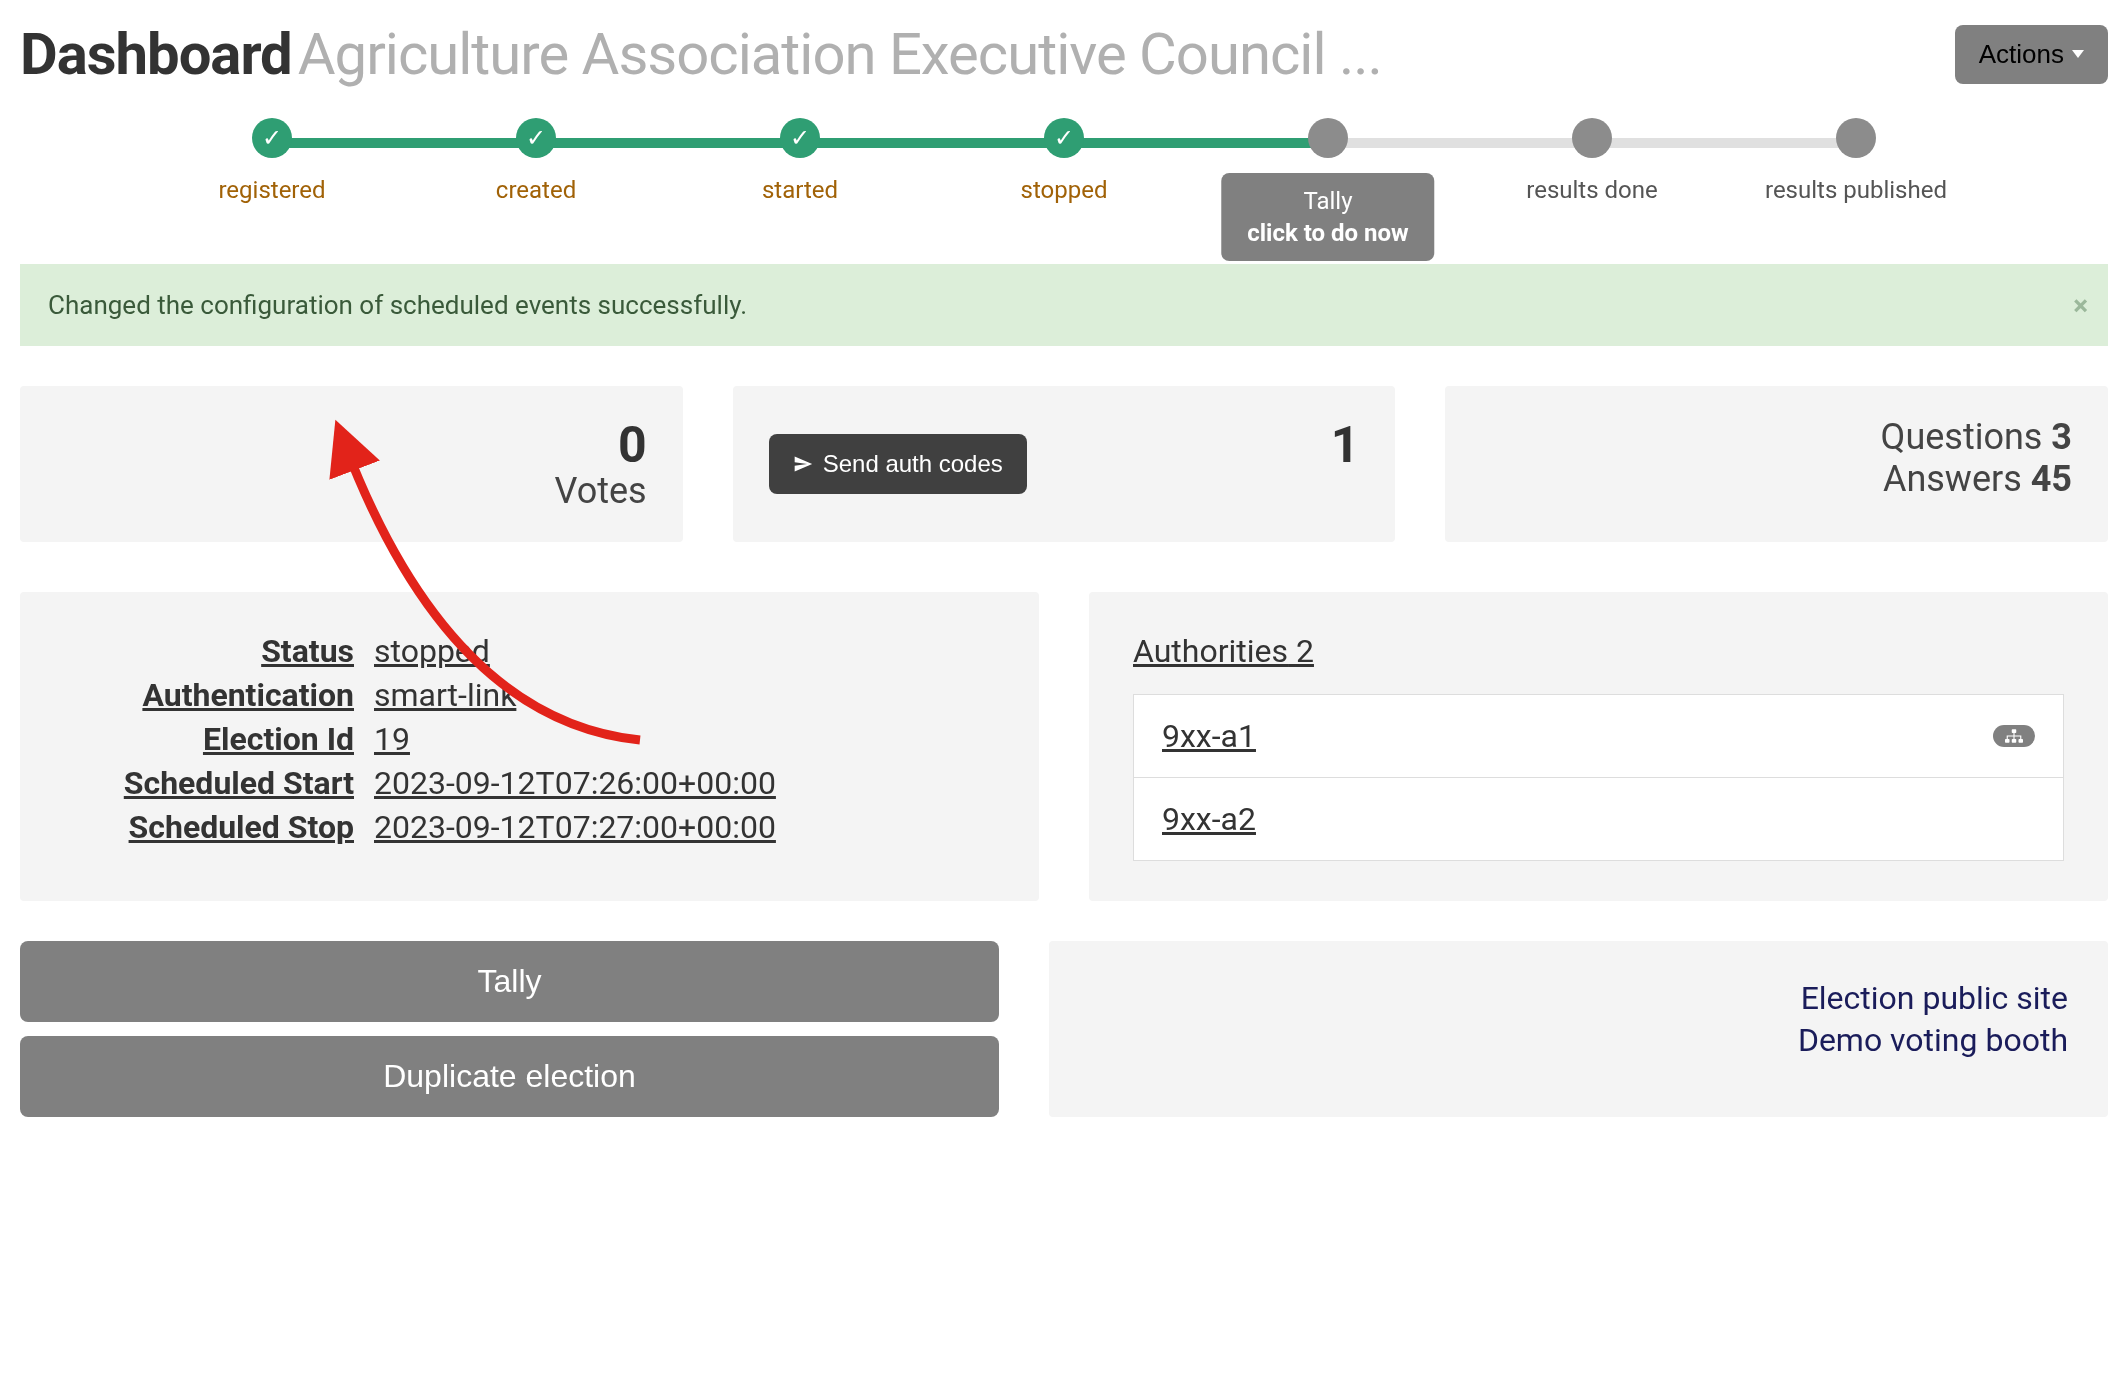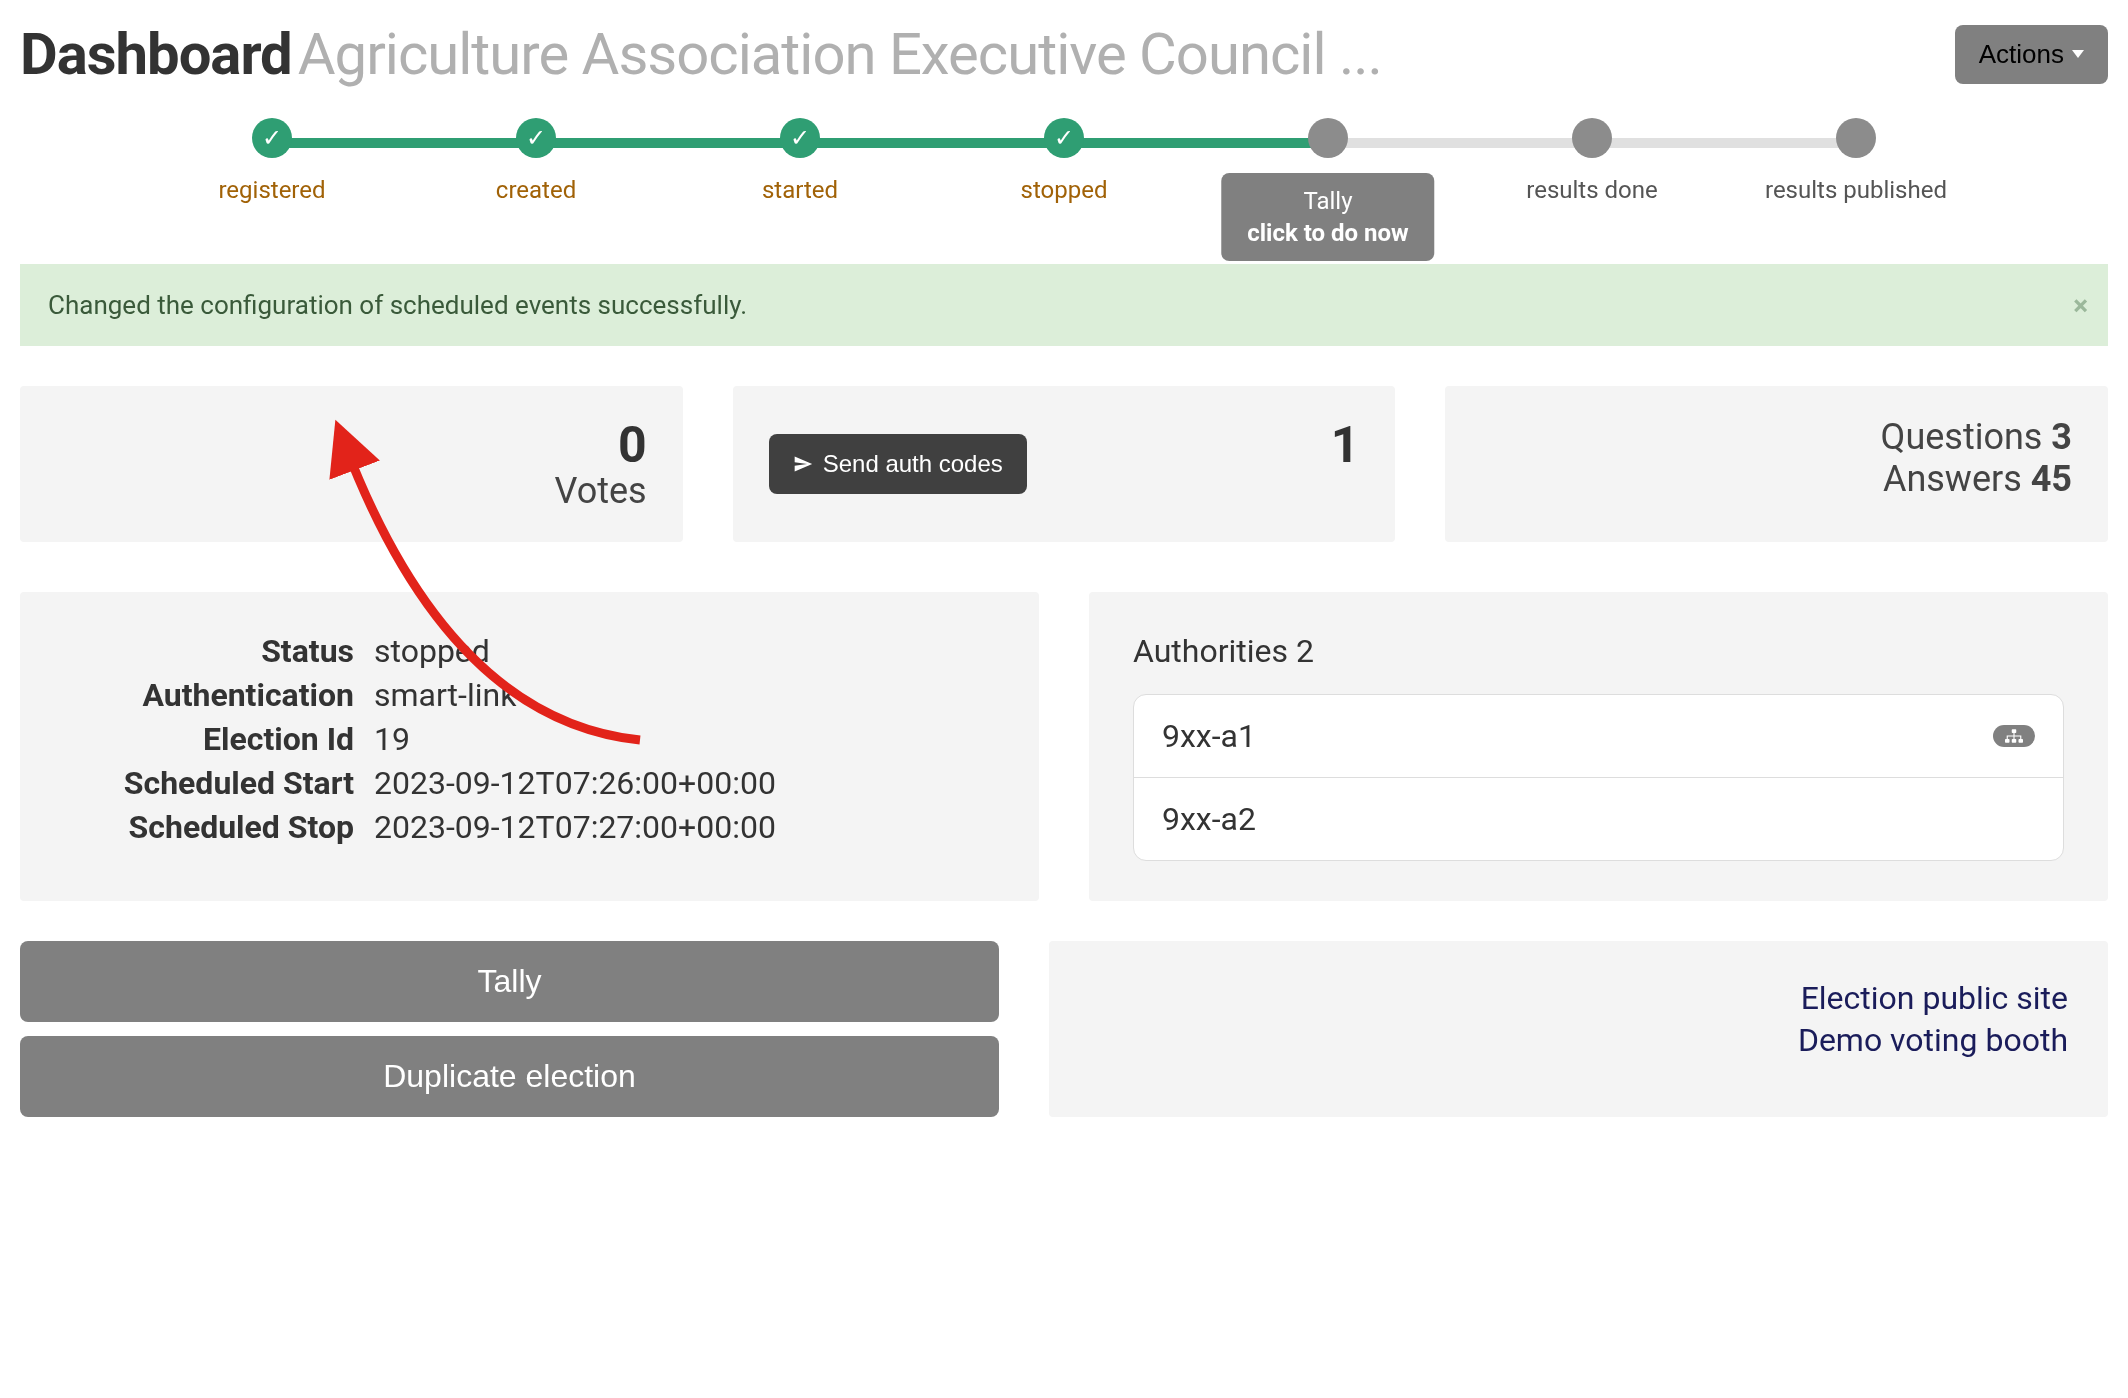"Status" .details-row { text-decoration: none -> underline }
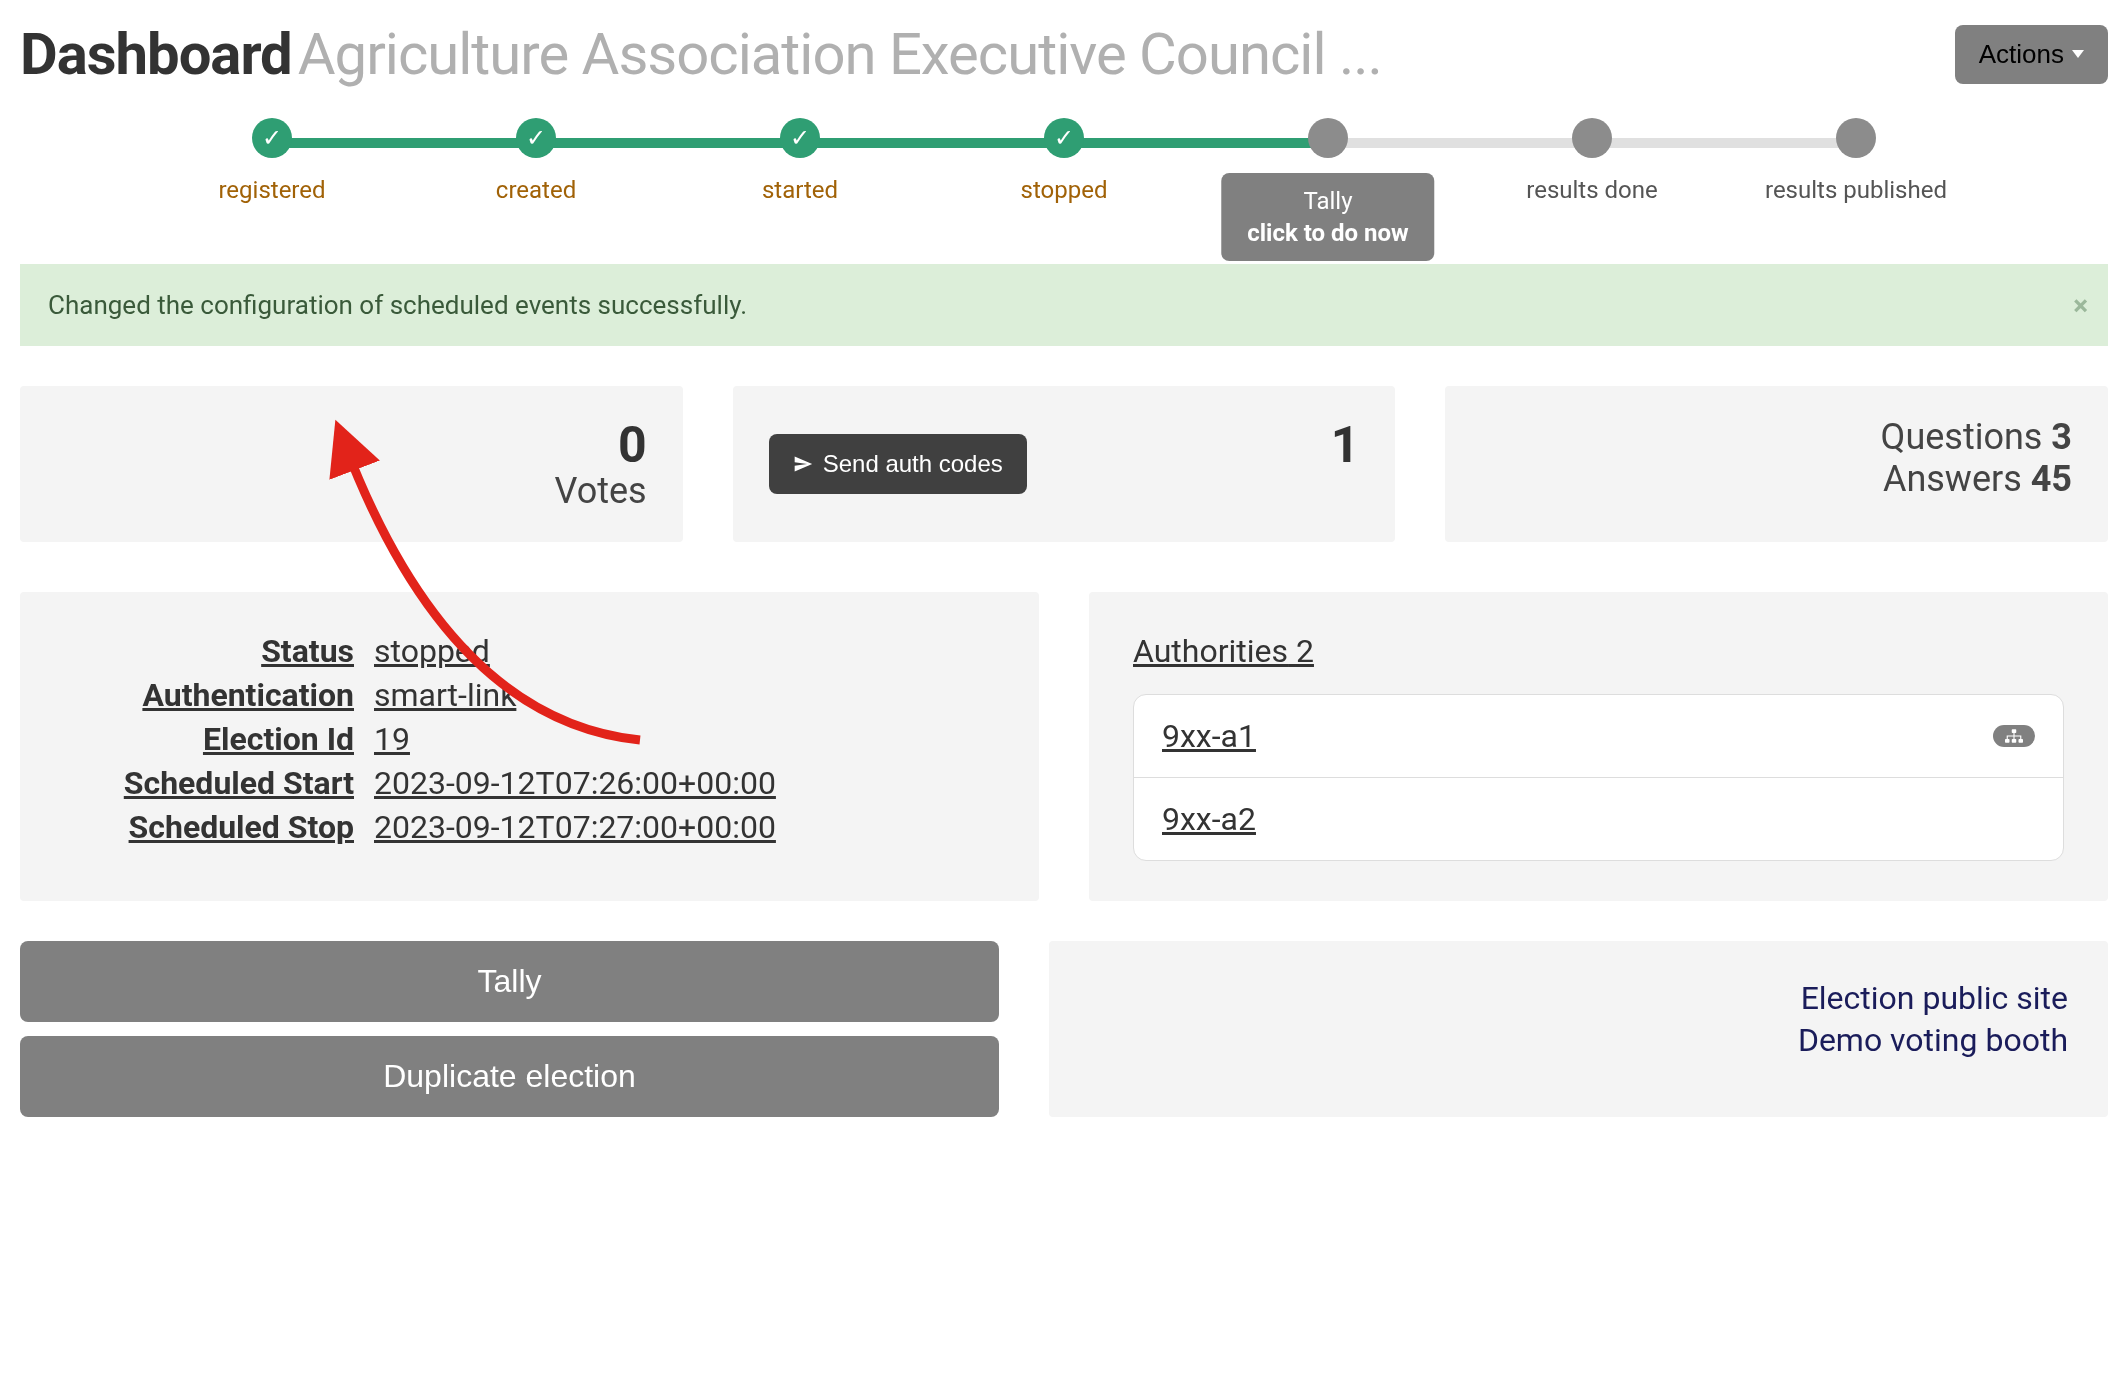"9xx-a1" .auth-list { border-radius: 13px -> 0 }
